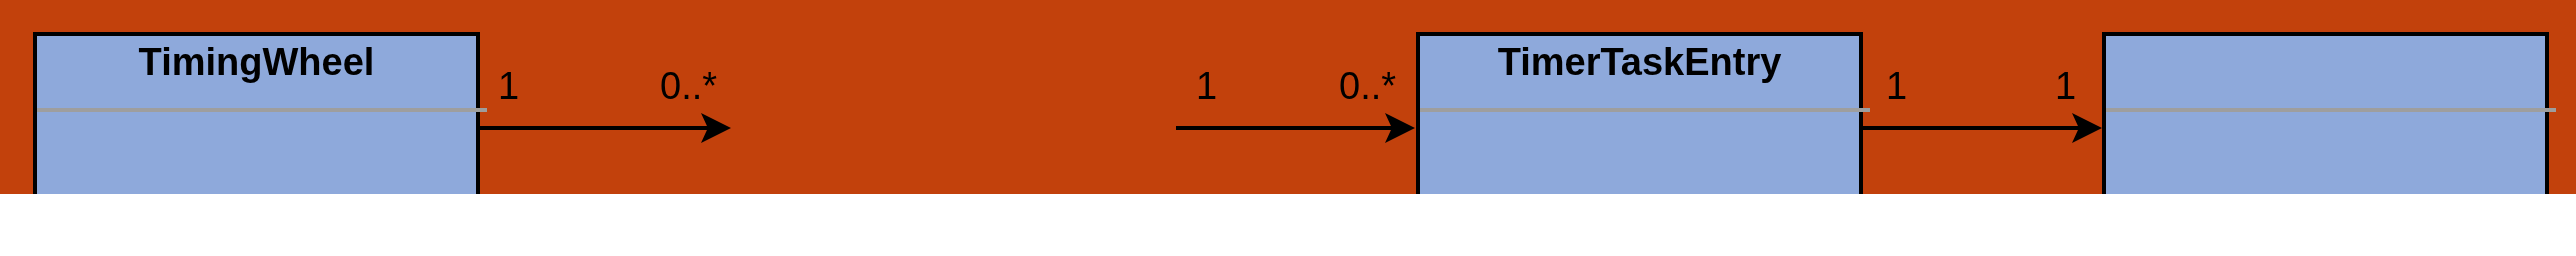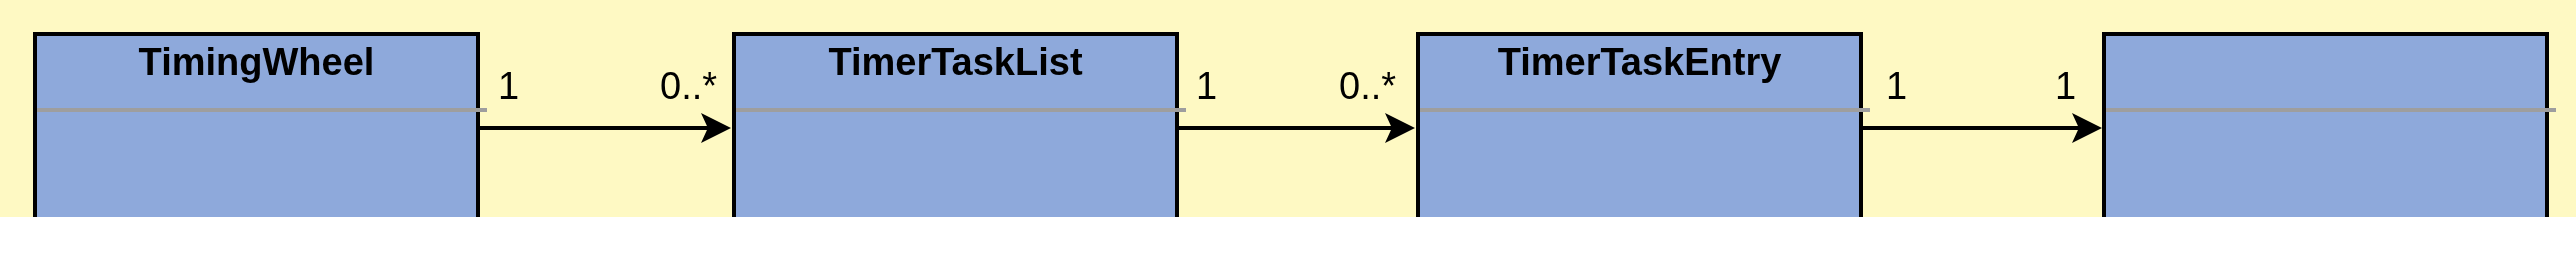"TimingWheel" .diagram { background: #fef9c3 -> #c2410c; height: 217px -> 194px }
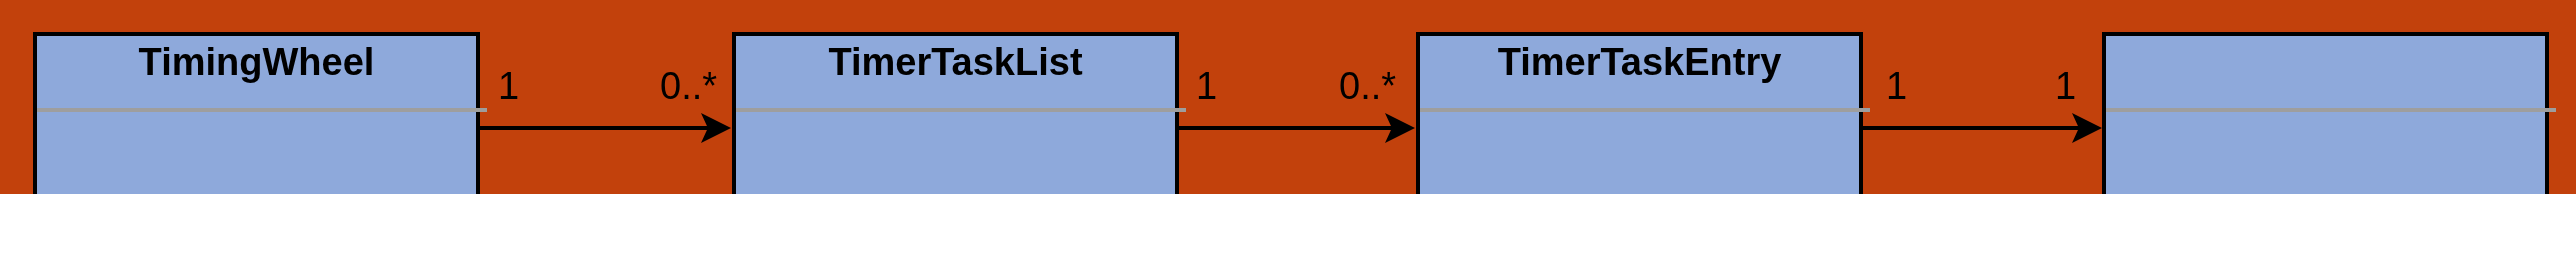"TimerTaskList" div.class-box { html: <div> <div>TimerTaskList</div> <div></div> <div></div> </div> -> none }
